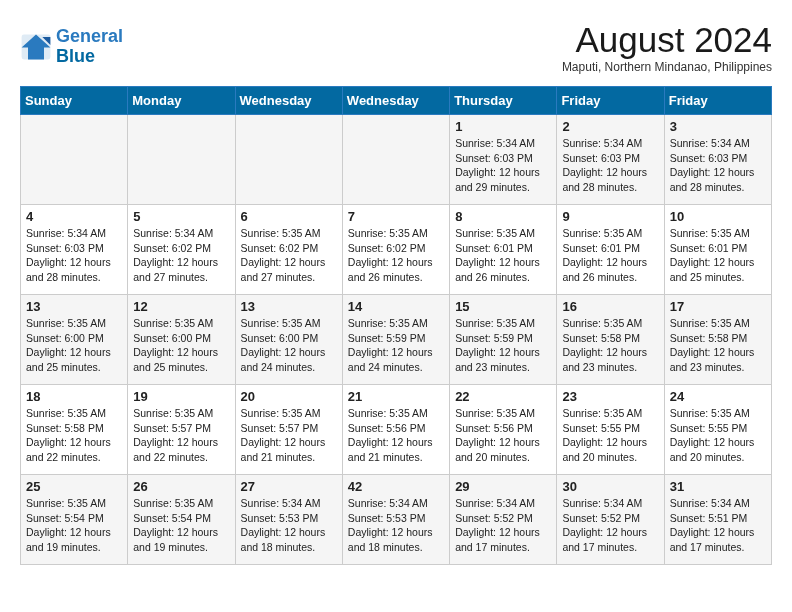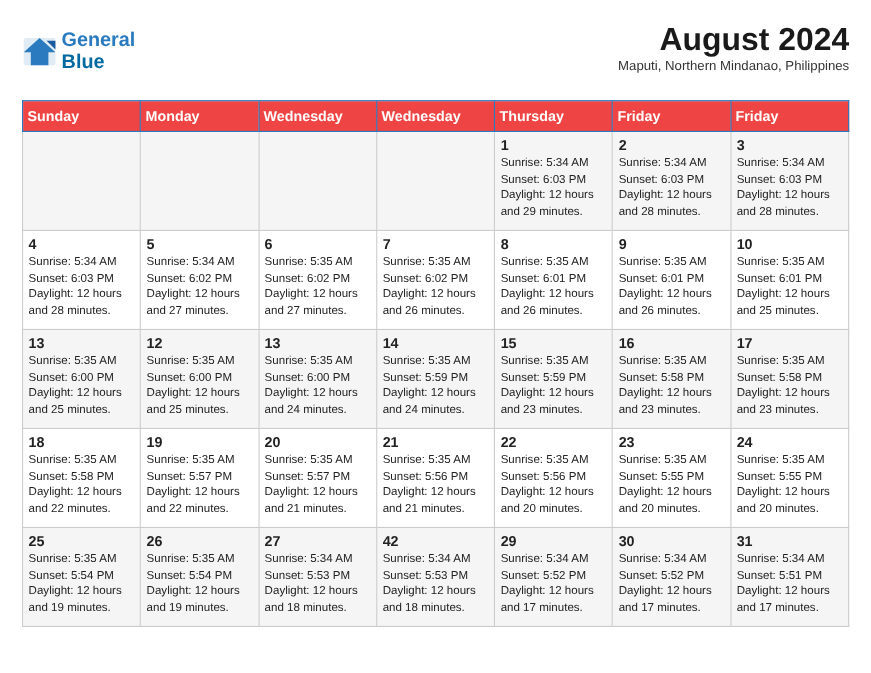"General" .header { align-items: flex-end -> center; margin-bottom: 24px -> 12px }
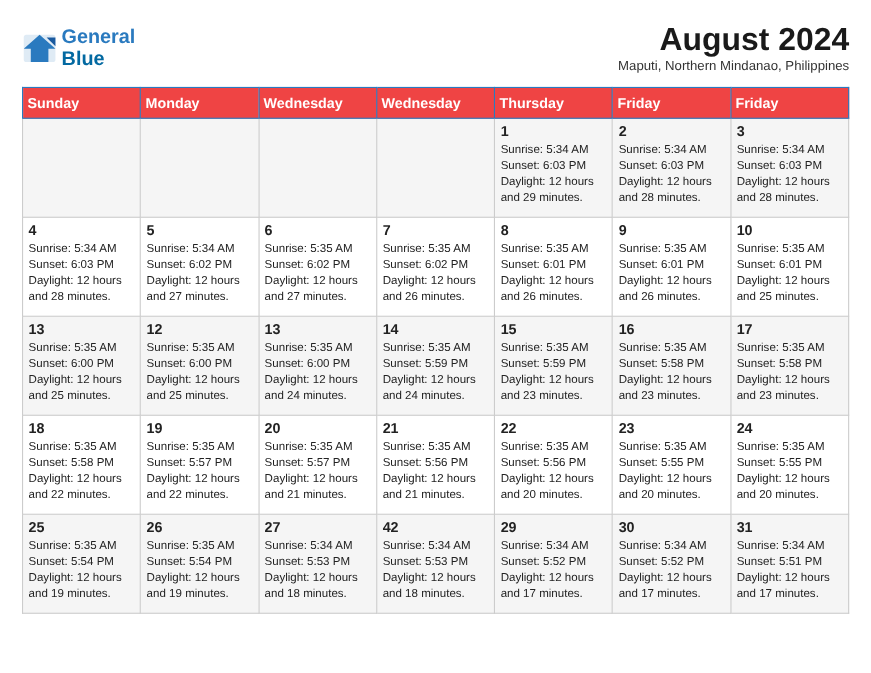"August 2024" .main-title { font-size: 29px -> 35px; font-weight: bold -> normal }
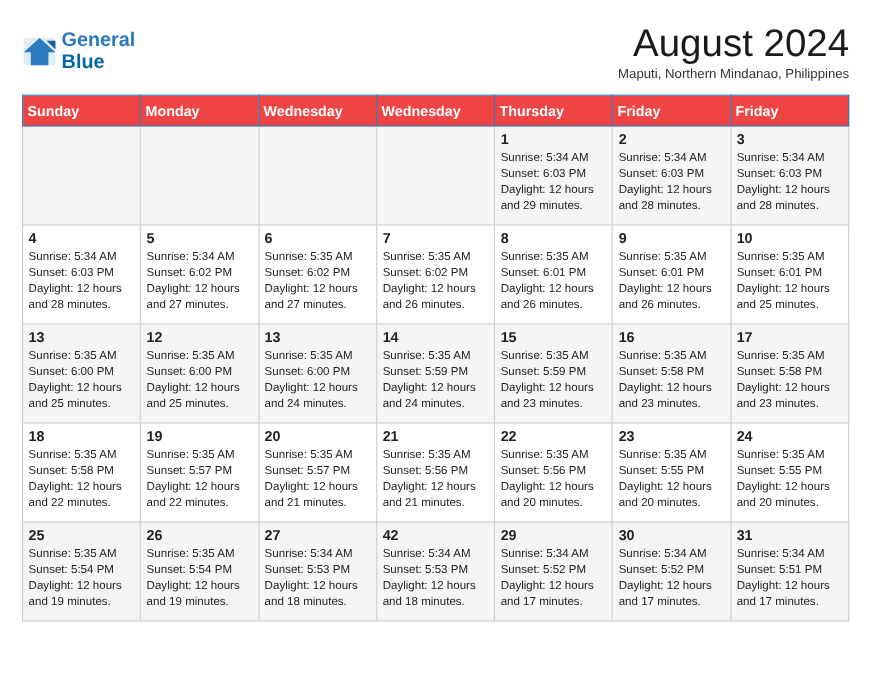"Sunday" thead th { background-color: #ef4444 -> #0369a1 }
